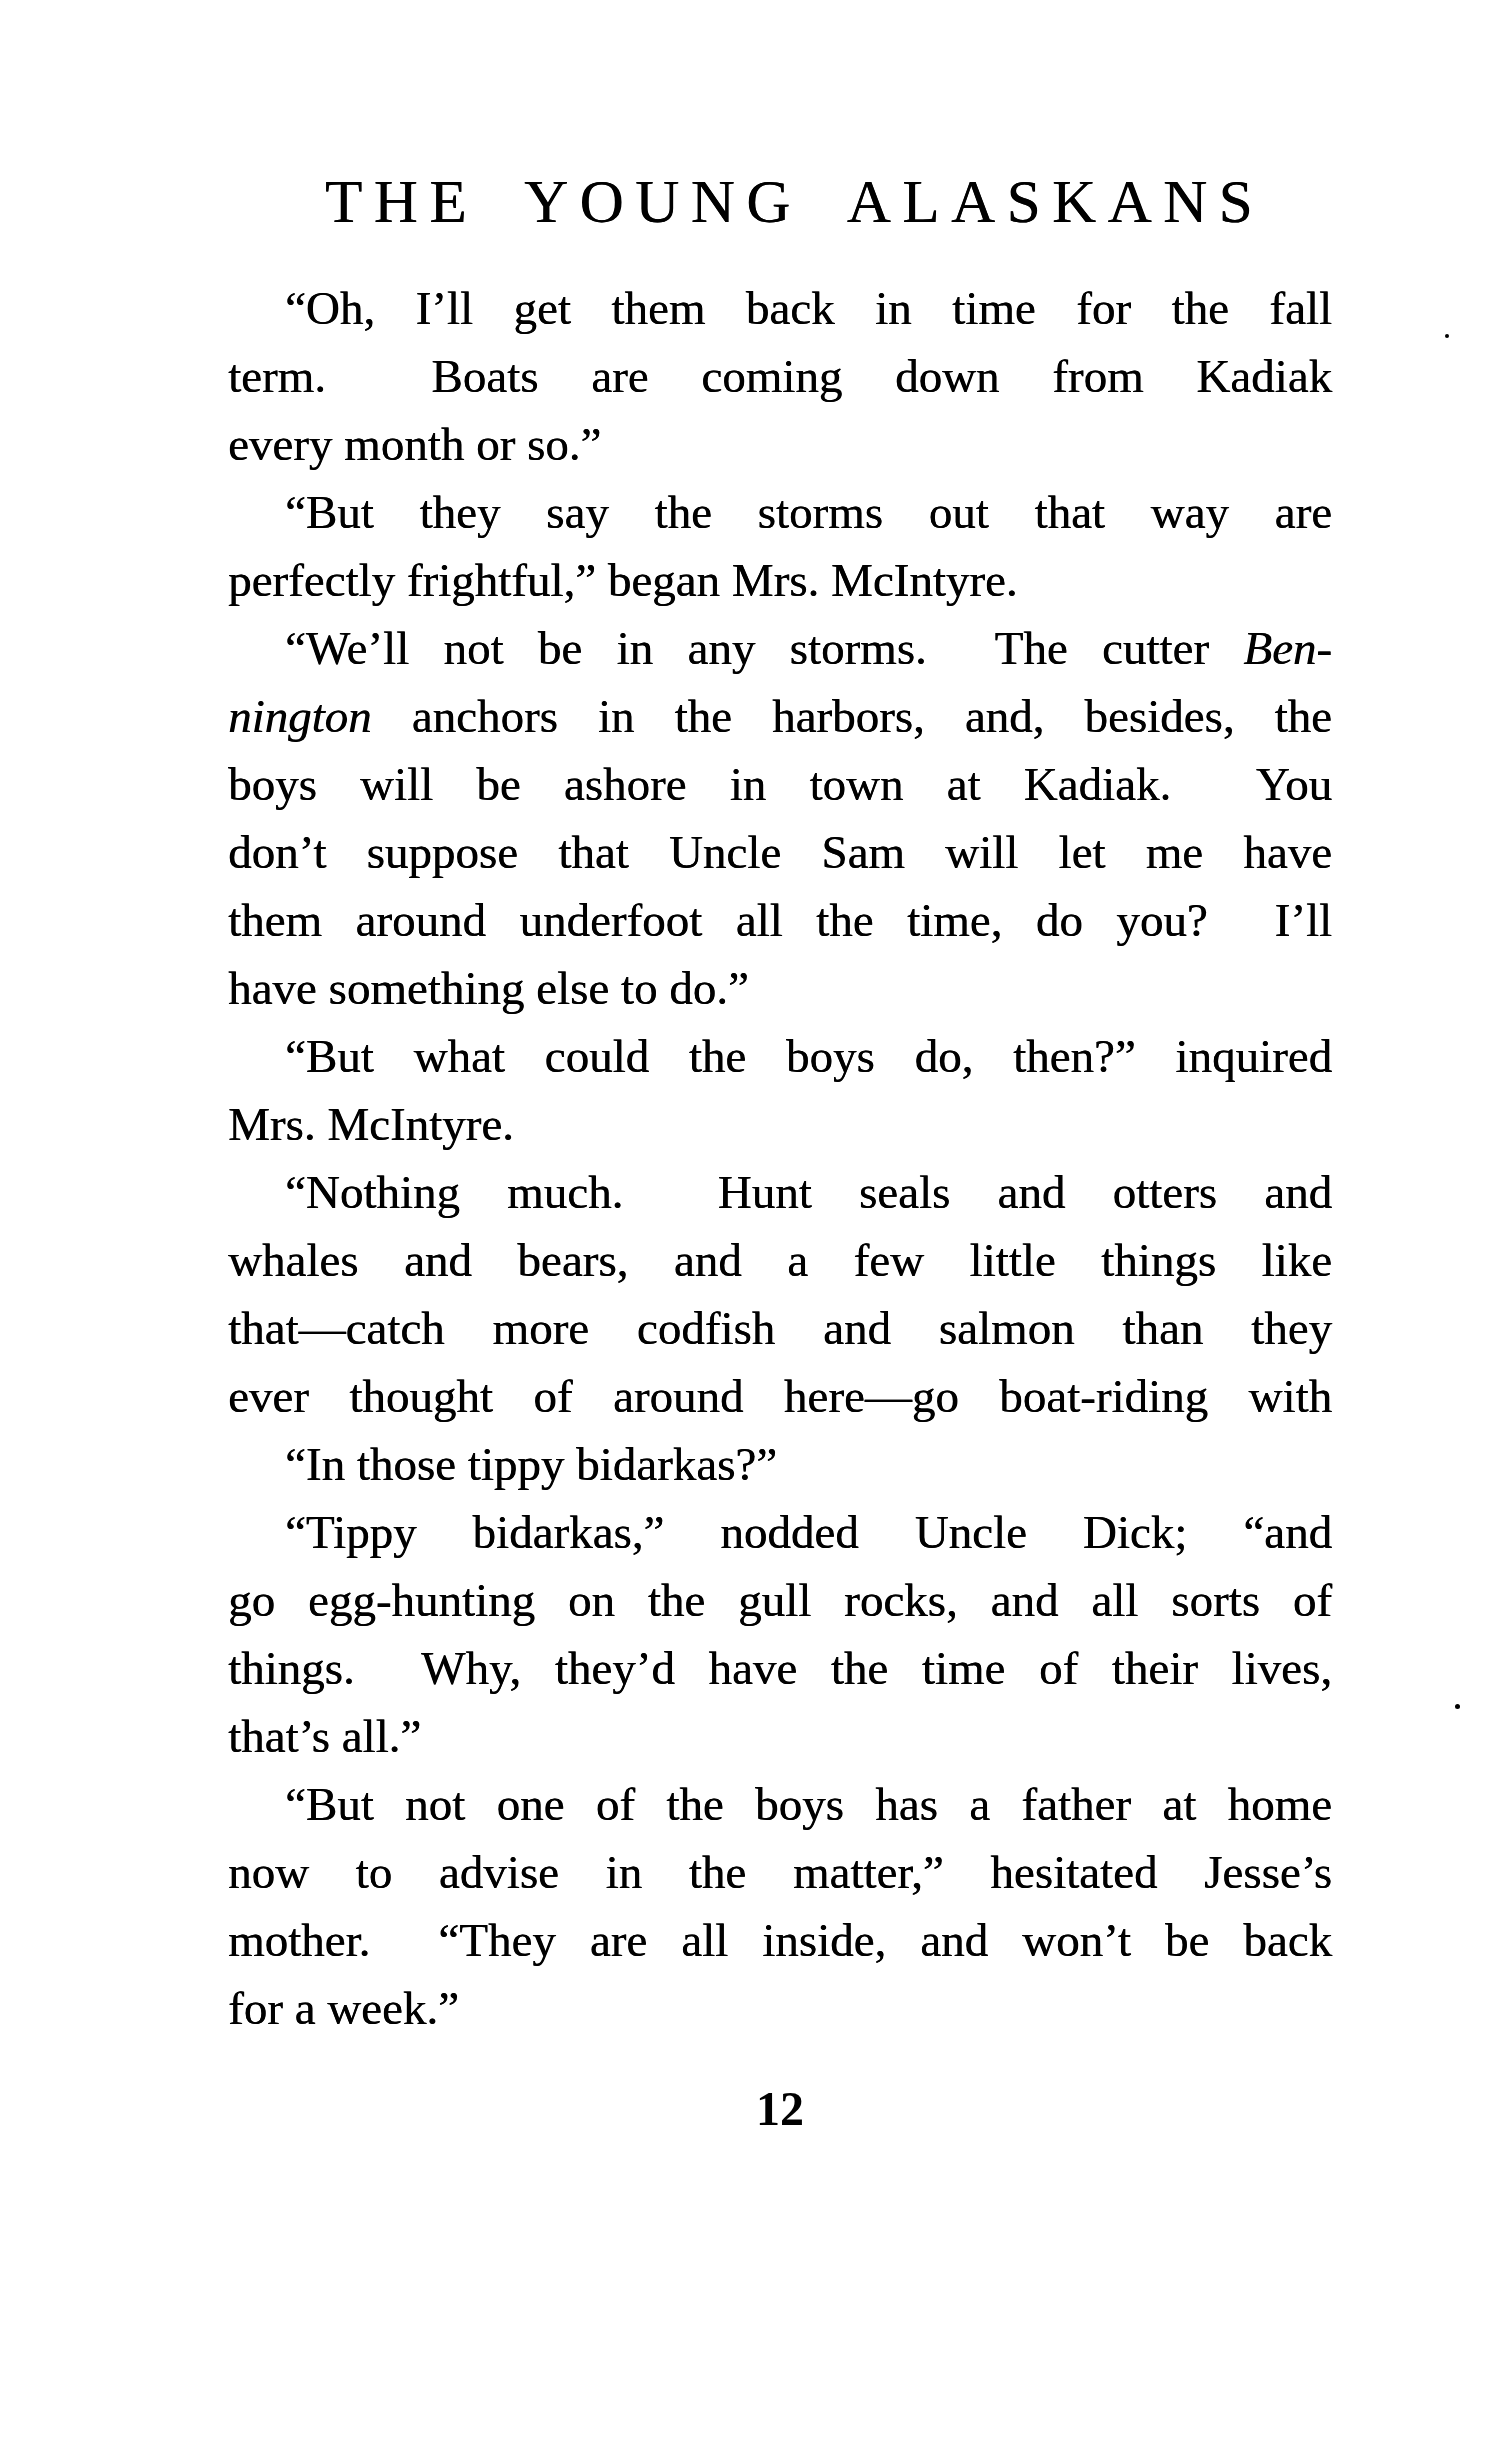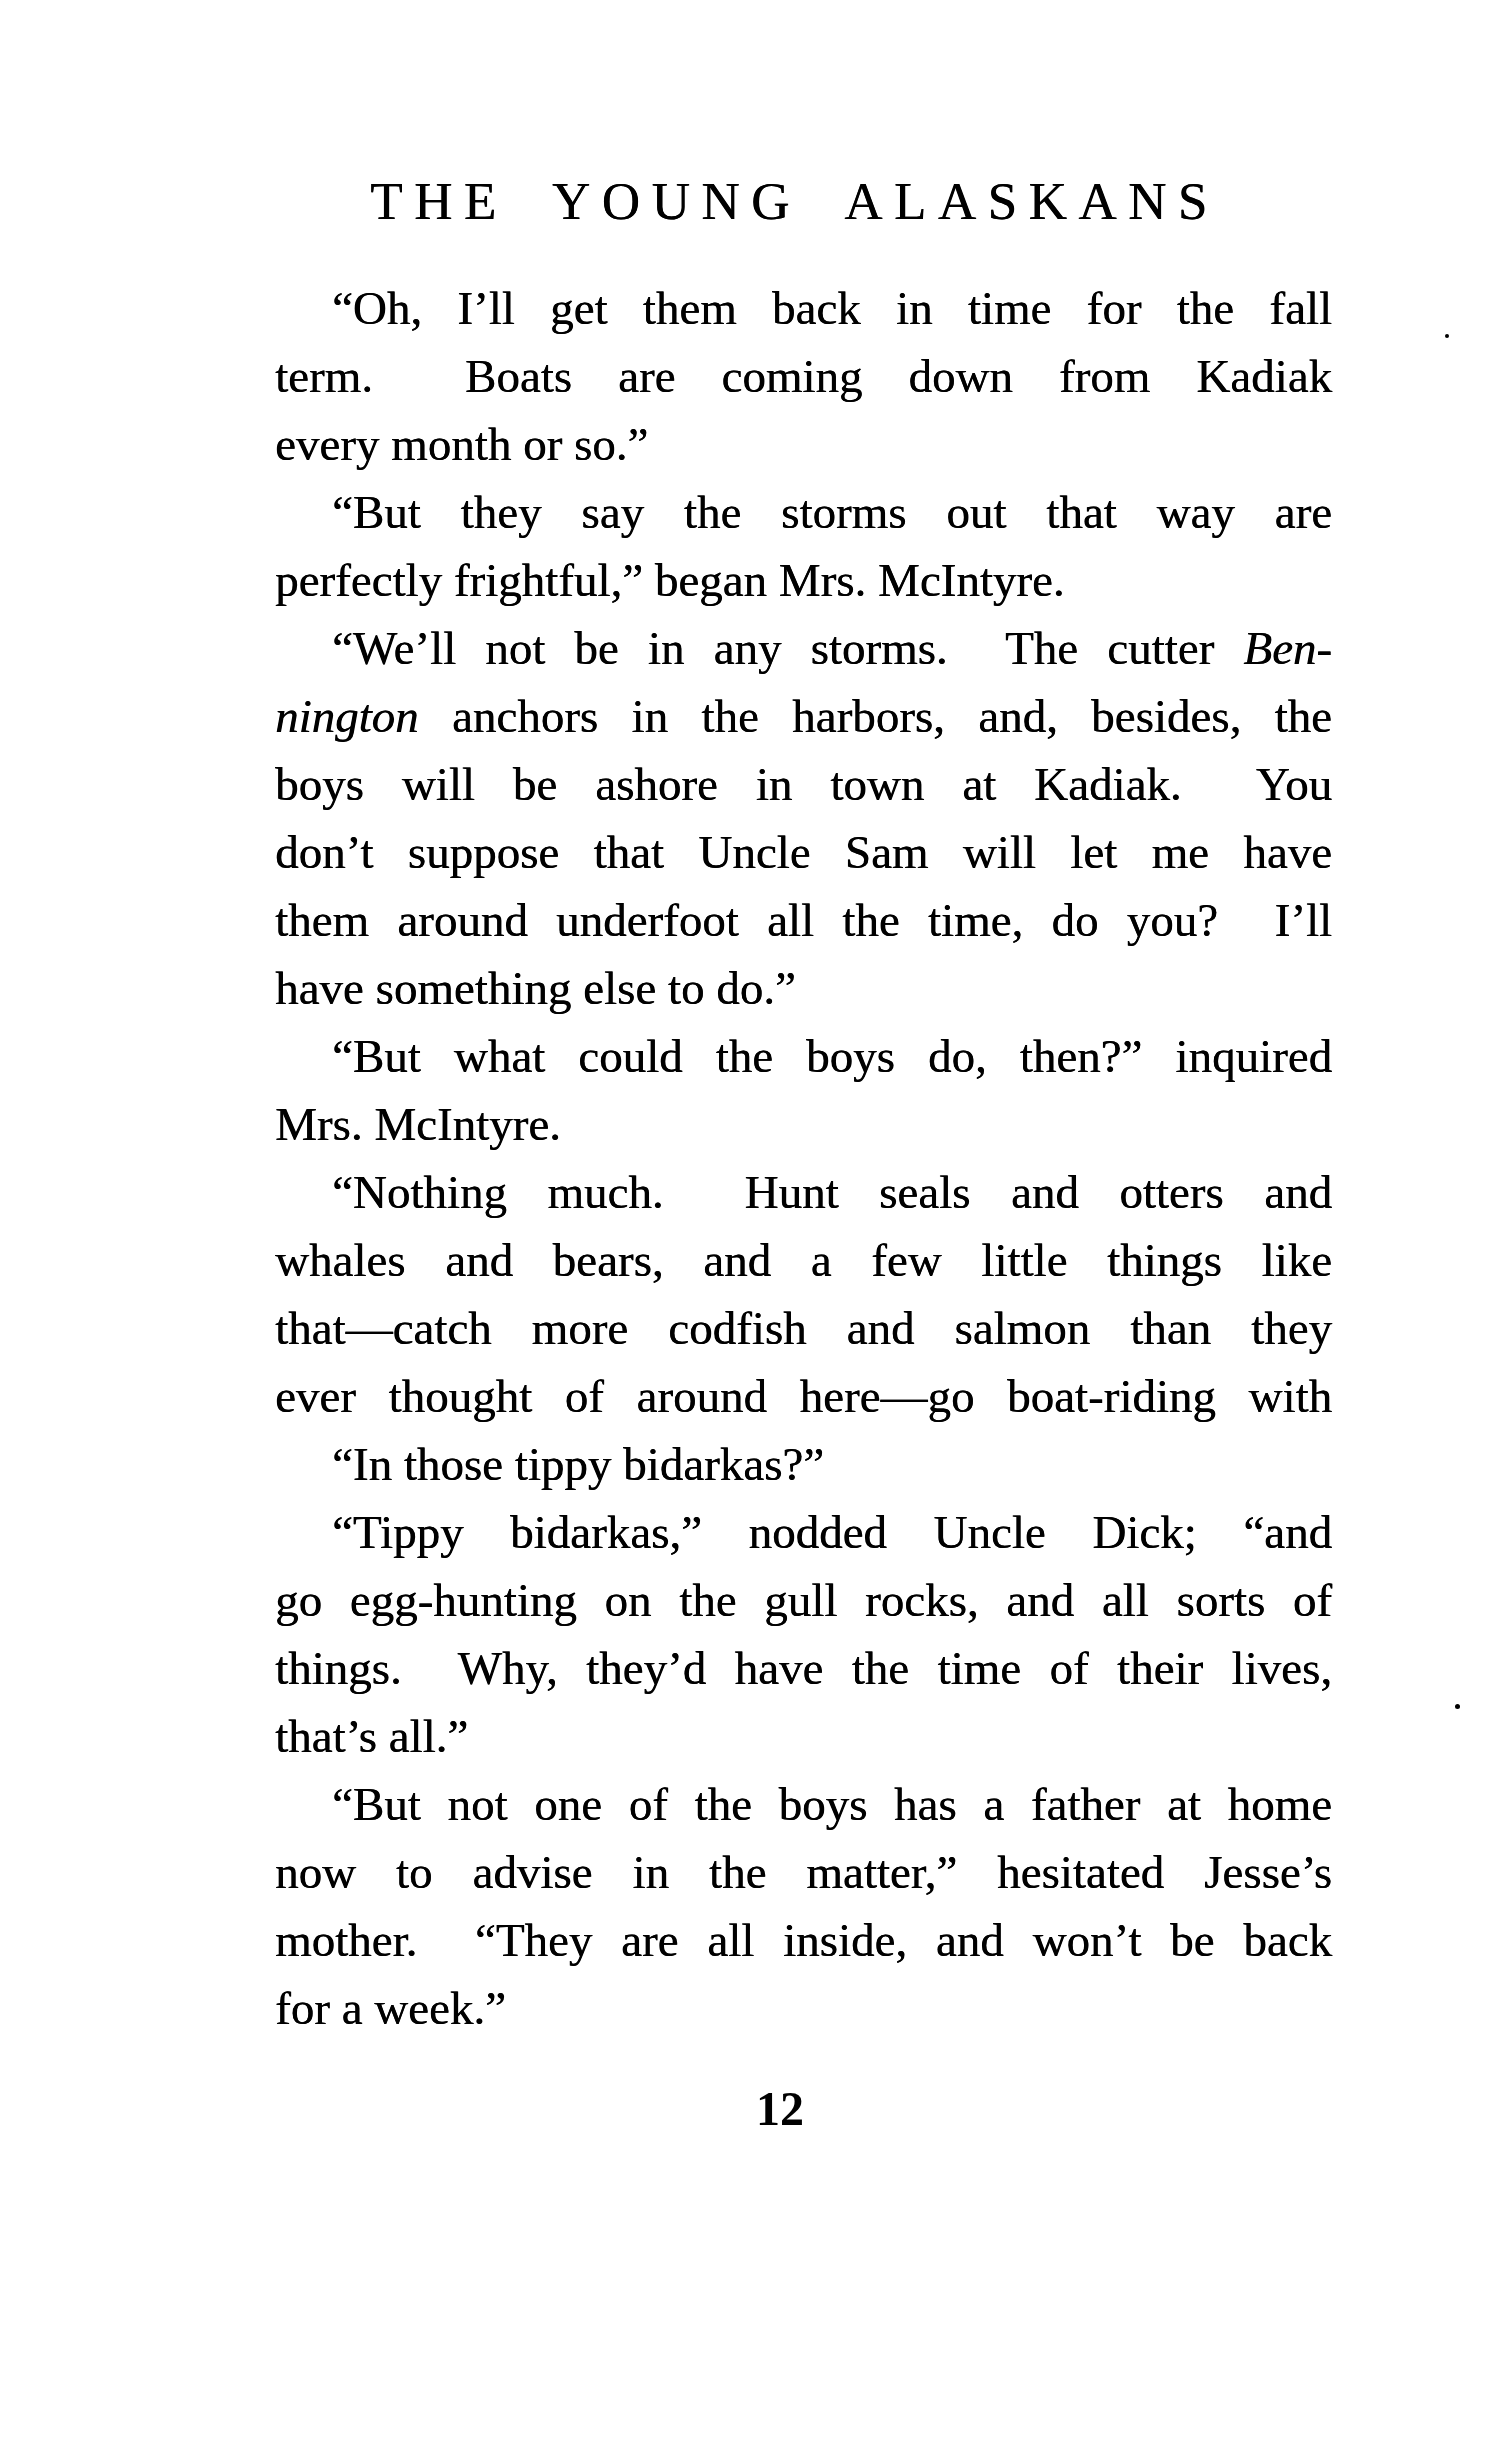"THE YOUNG ALASKANS" #running-head { font-size: 53px -> 61px }
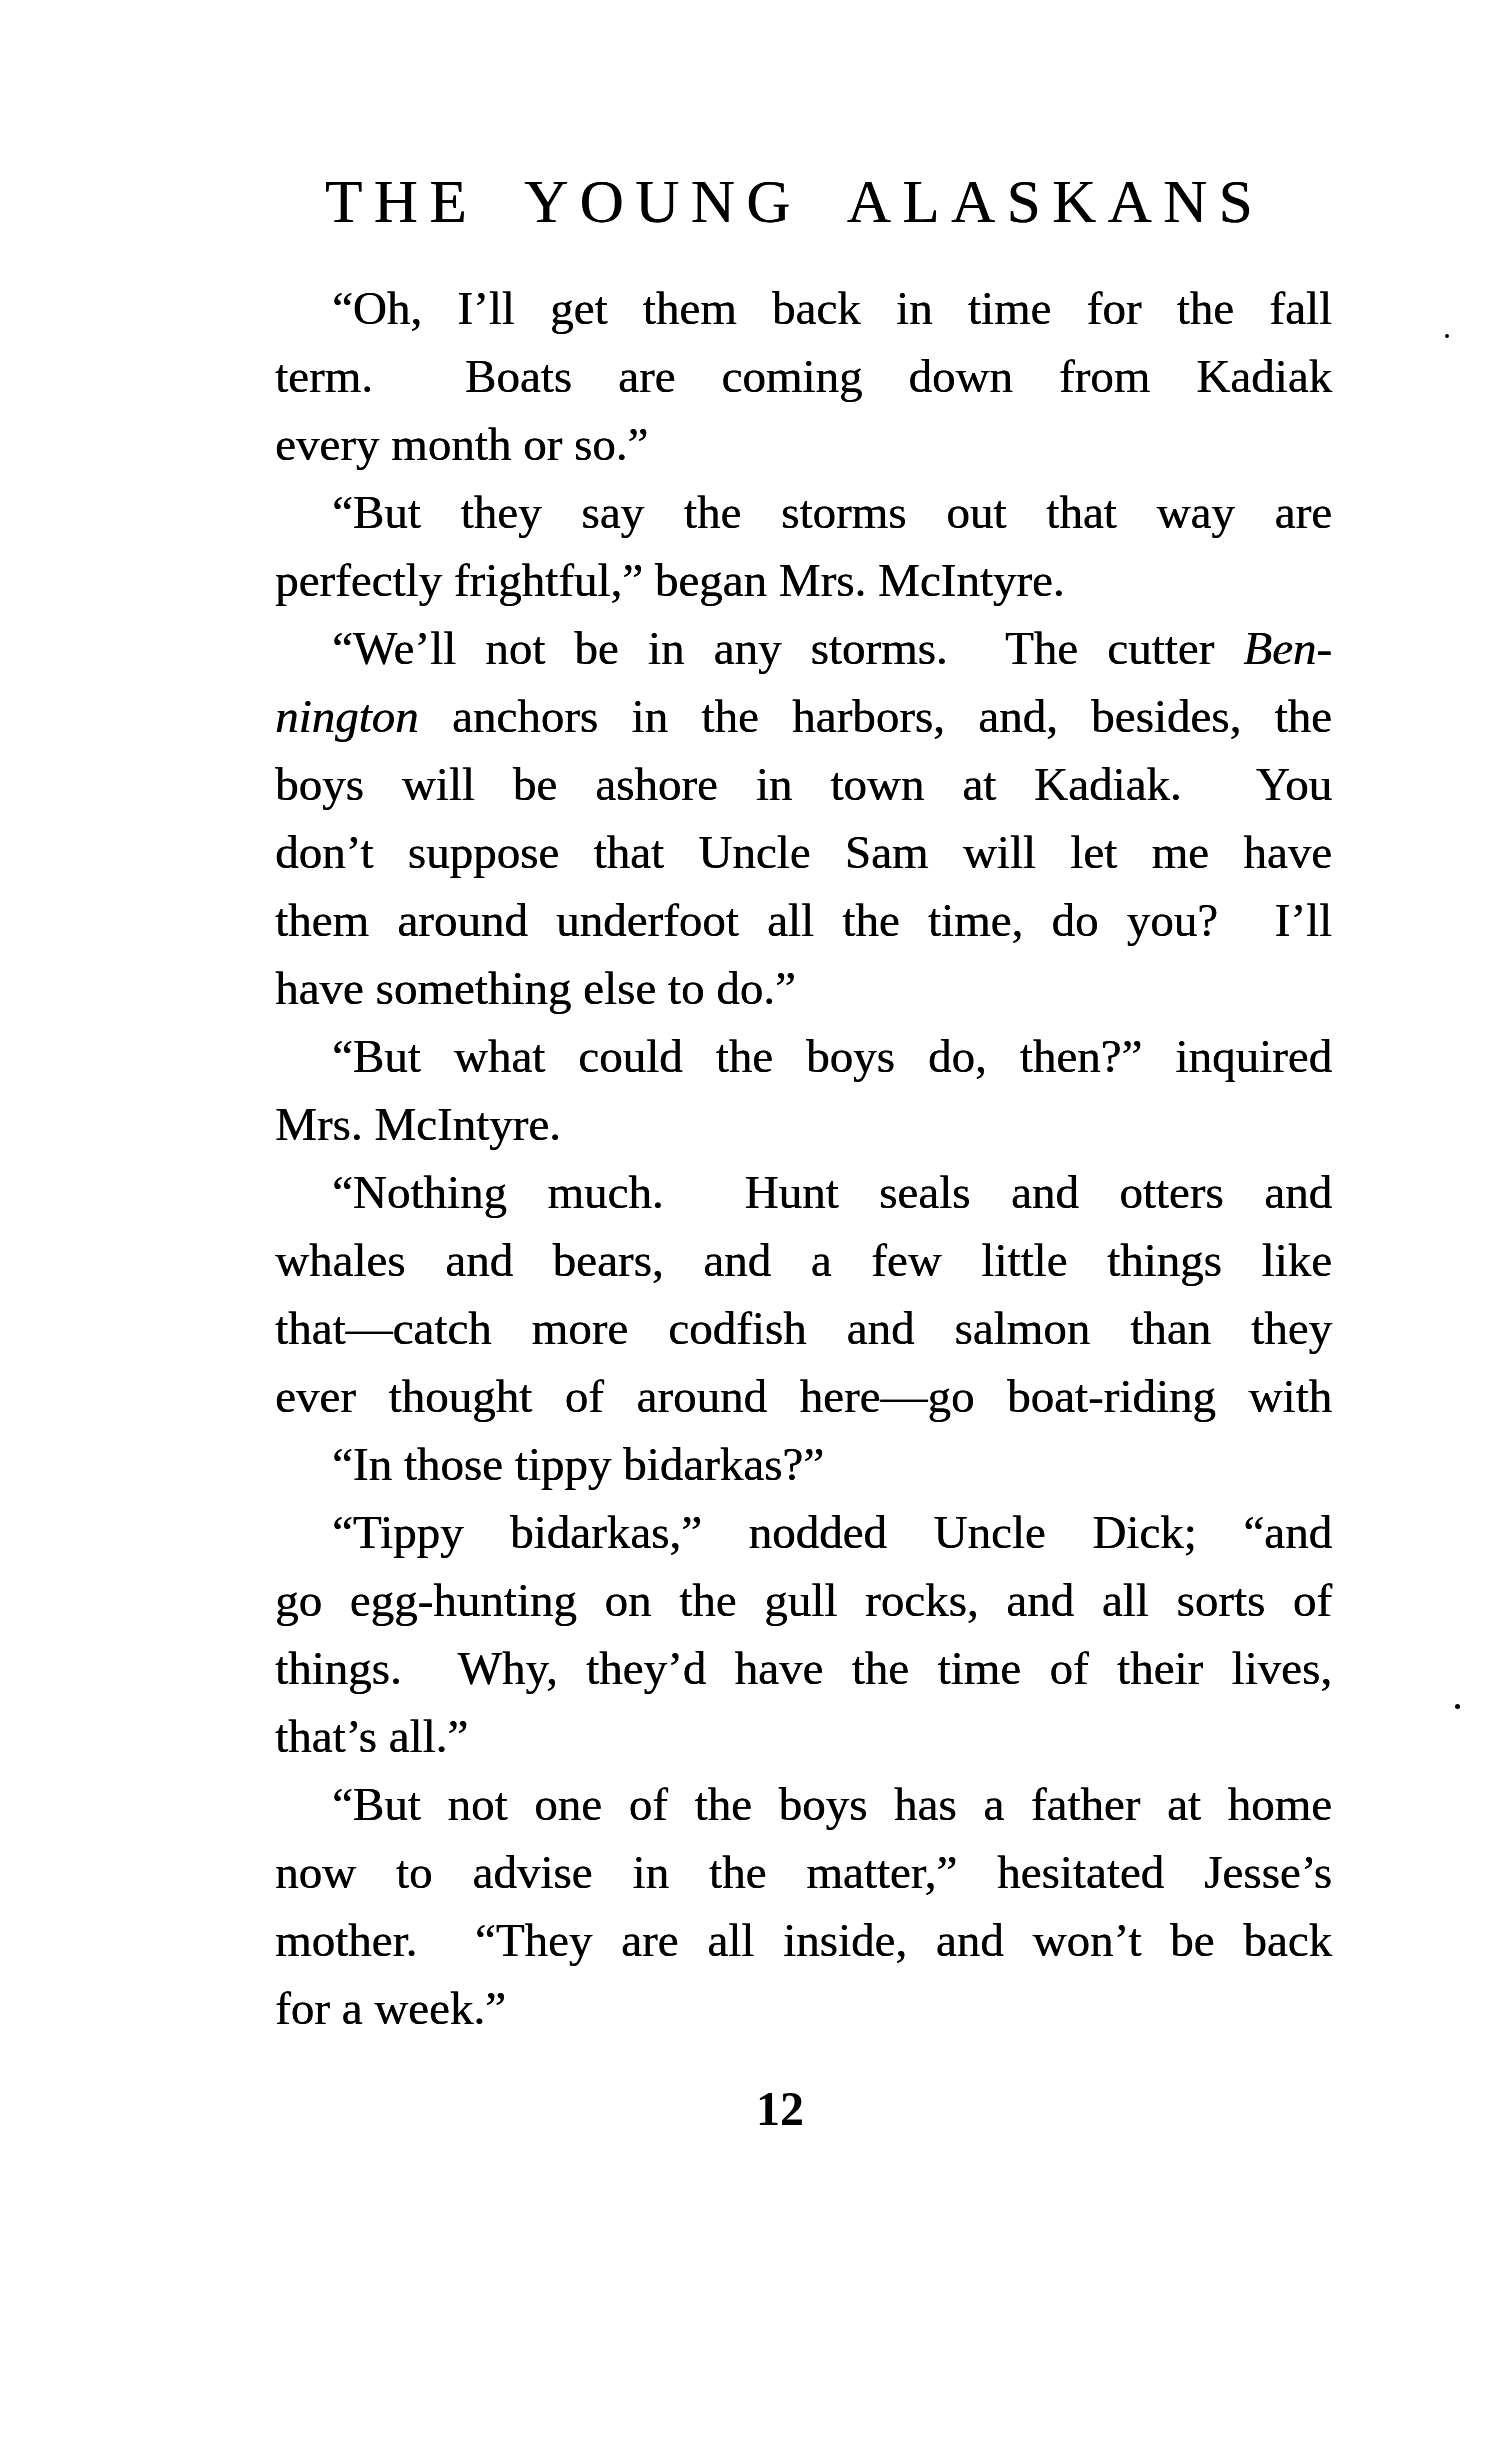"“Oh, I’ll get them back" .line { margin-left: 47px -> none }
